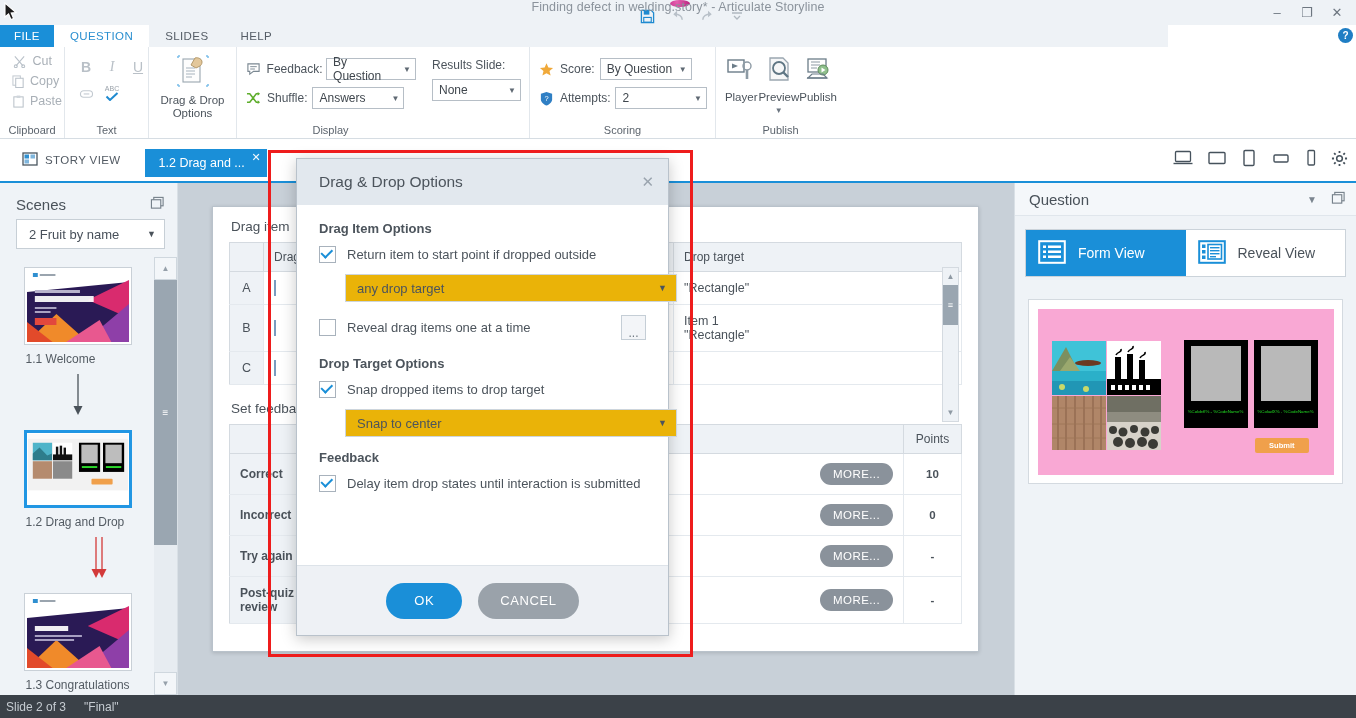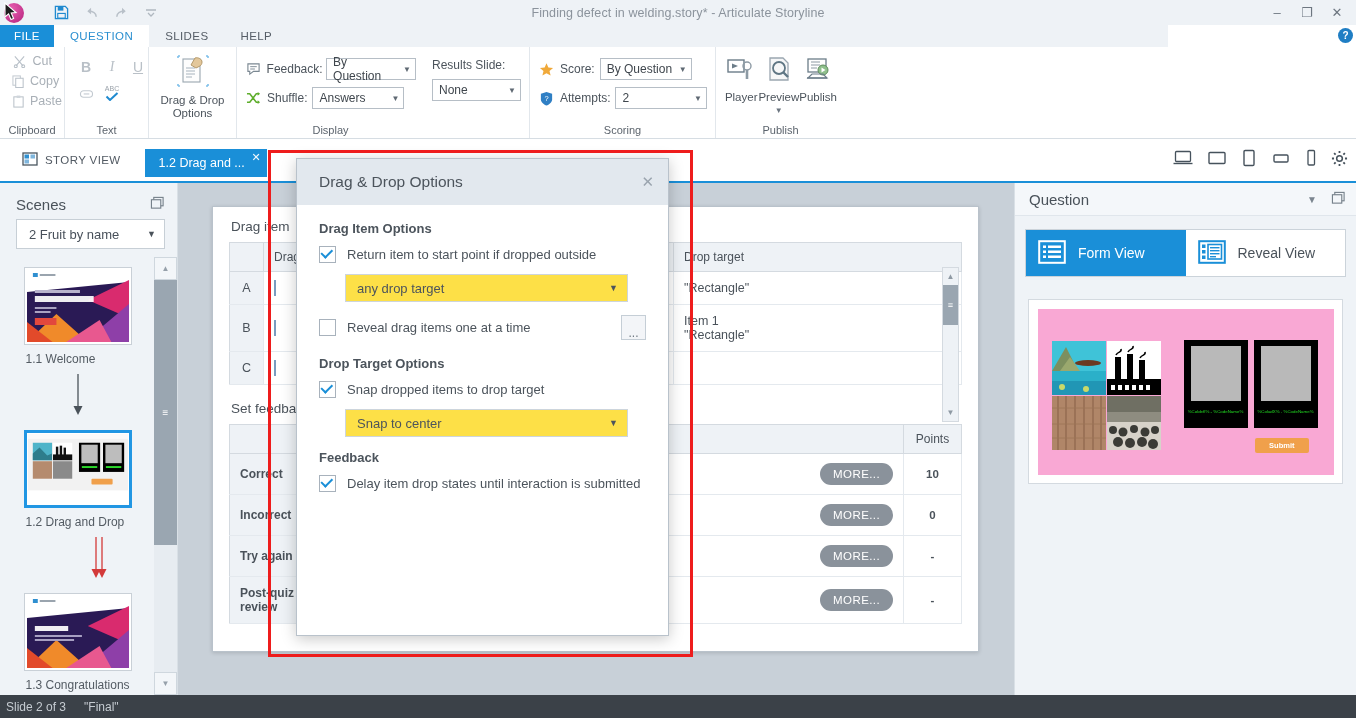"Finding defect in welding.story* -" .titlebar { flex-direction: none -> column }
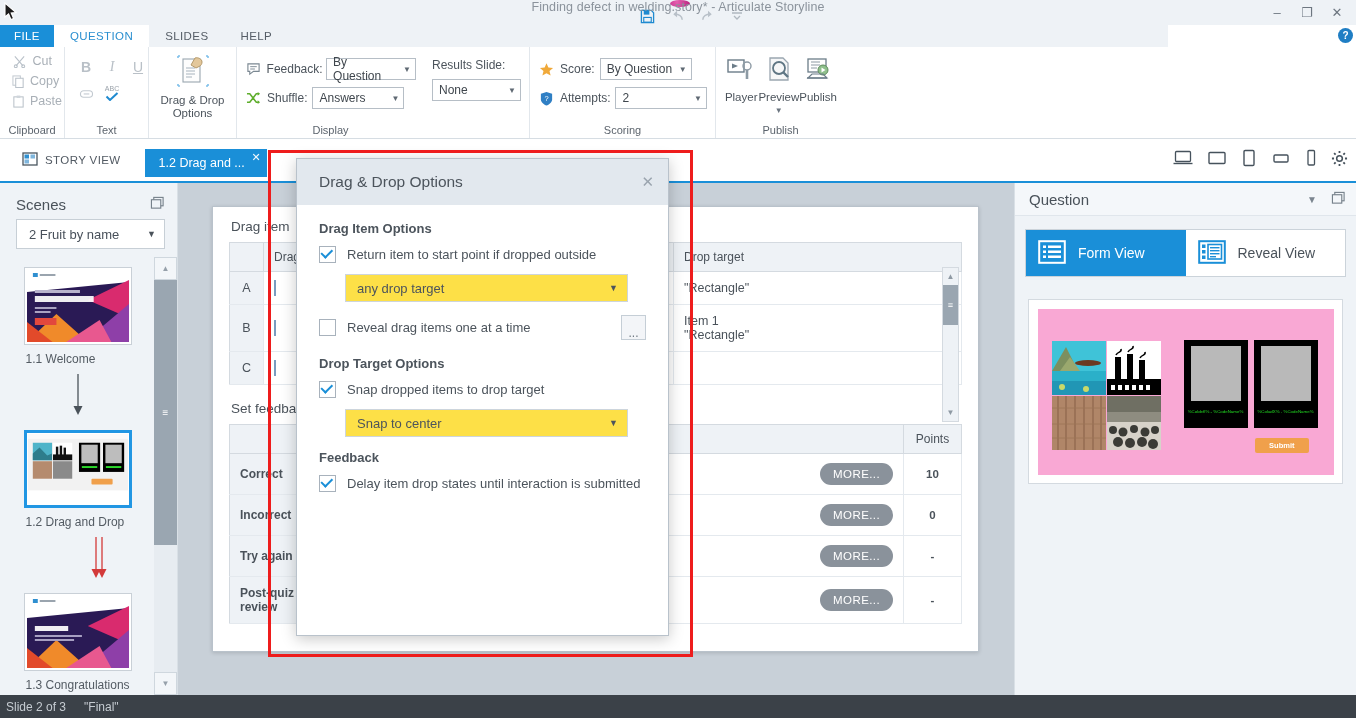"any drop target" .dlg-select { background: #fde047 -> #eab308; width: 283px -> 332px }
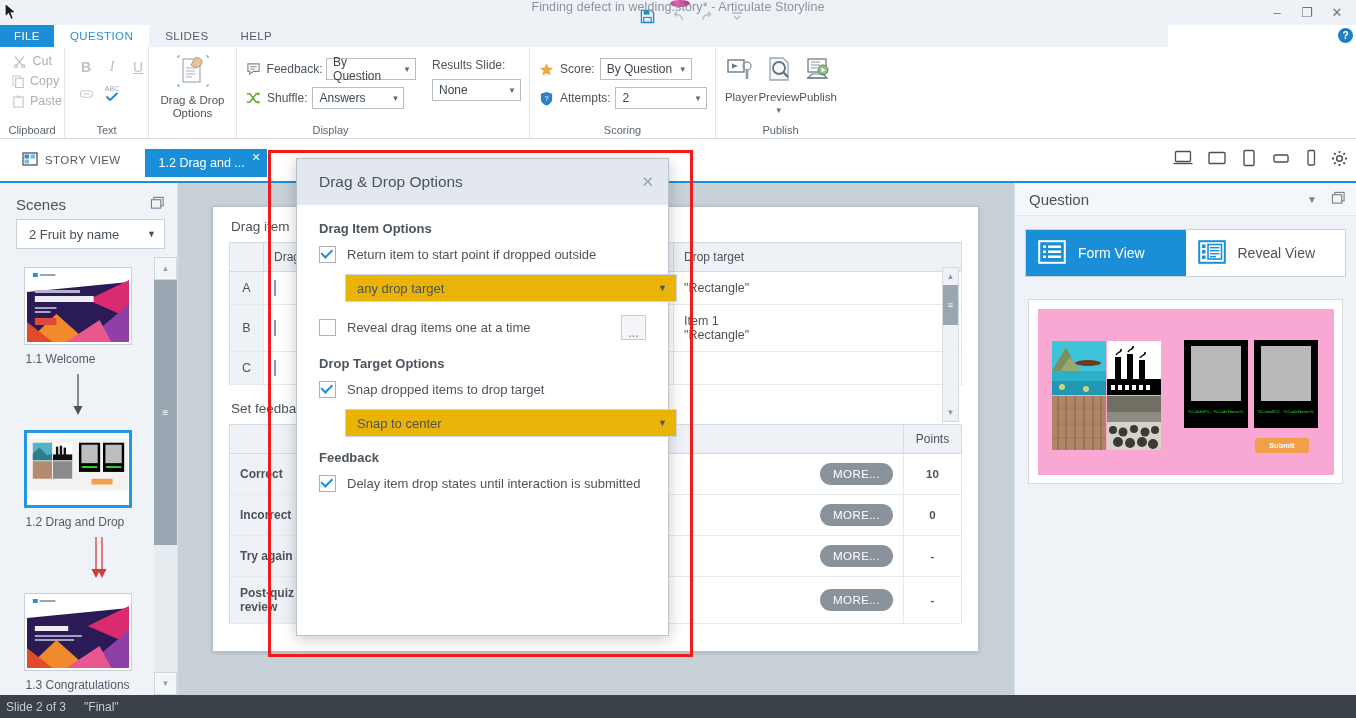"OK" div.dlg-footer { html: none -> <div> <div>OK</div> <div>CANCEL</div> </div> }
